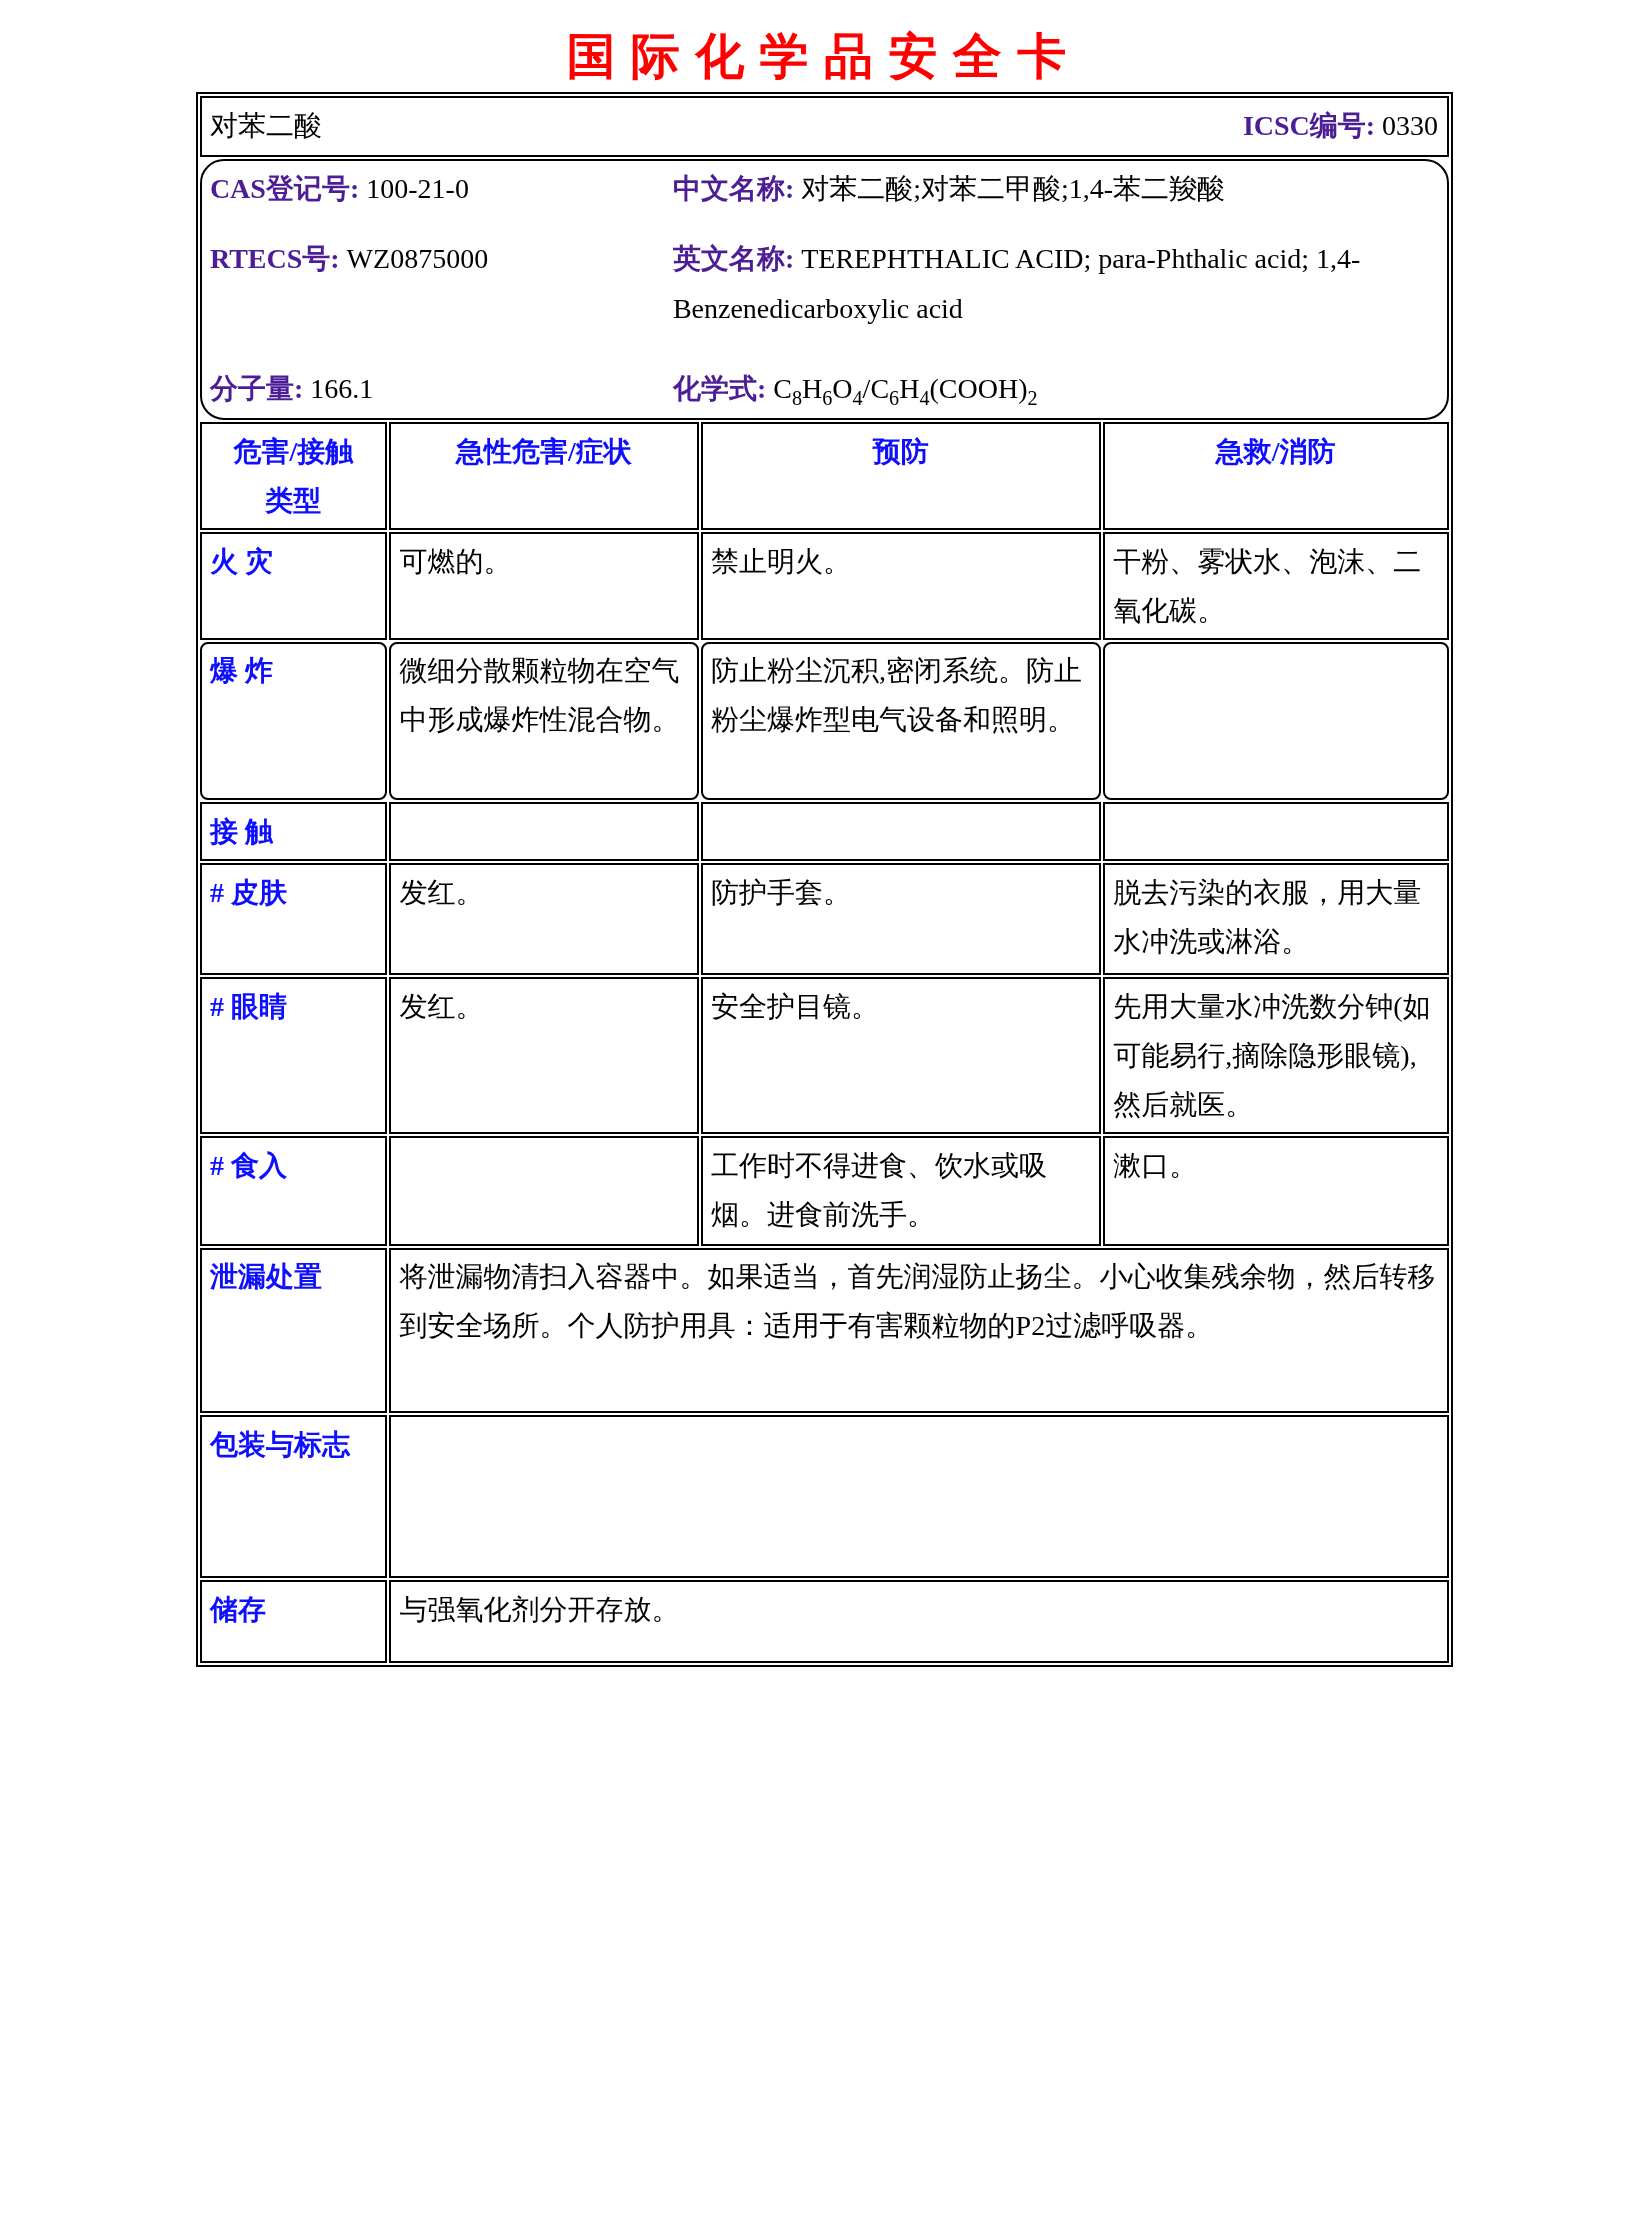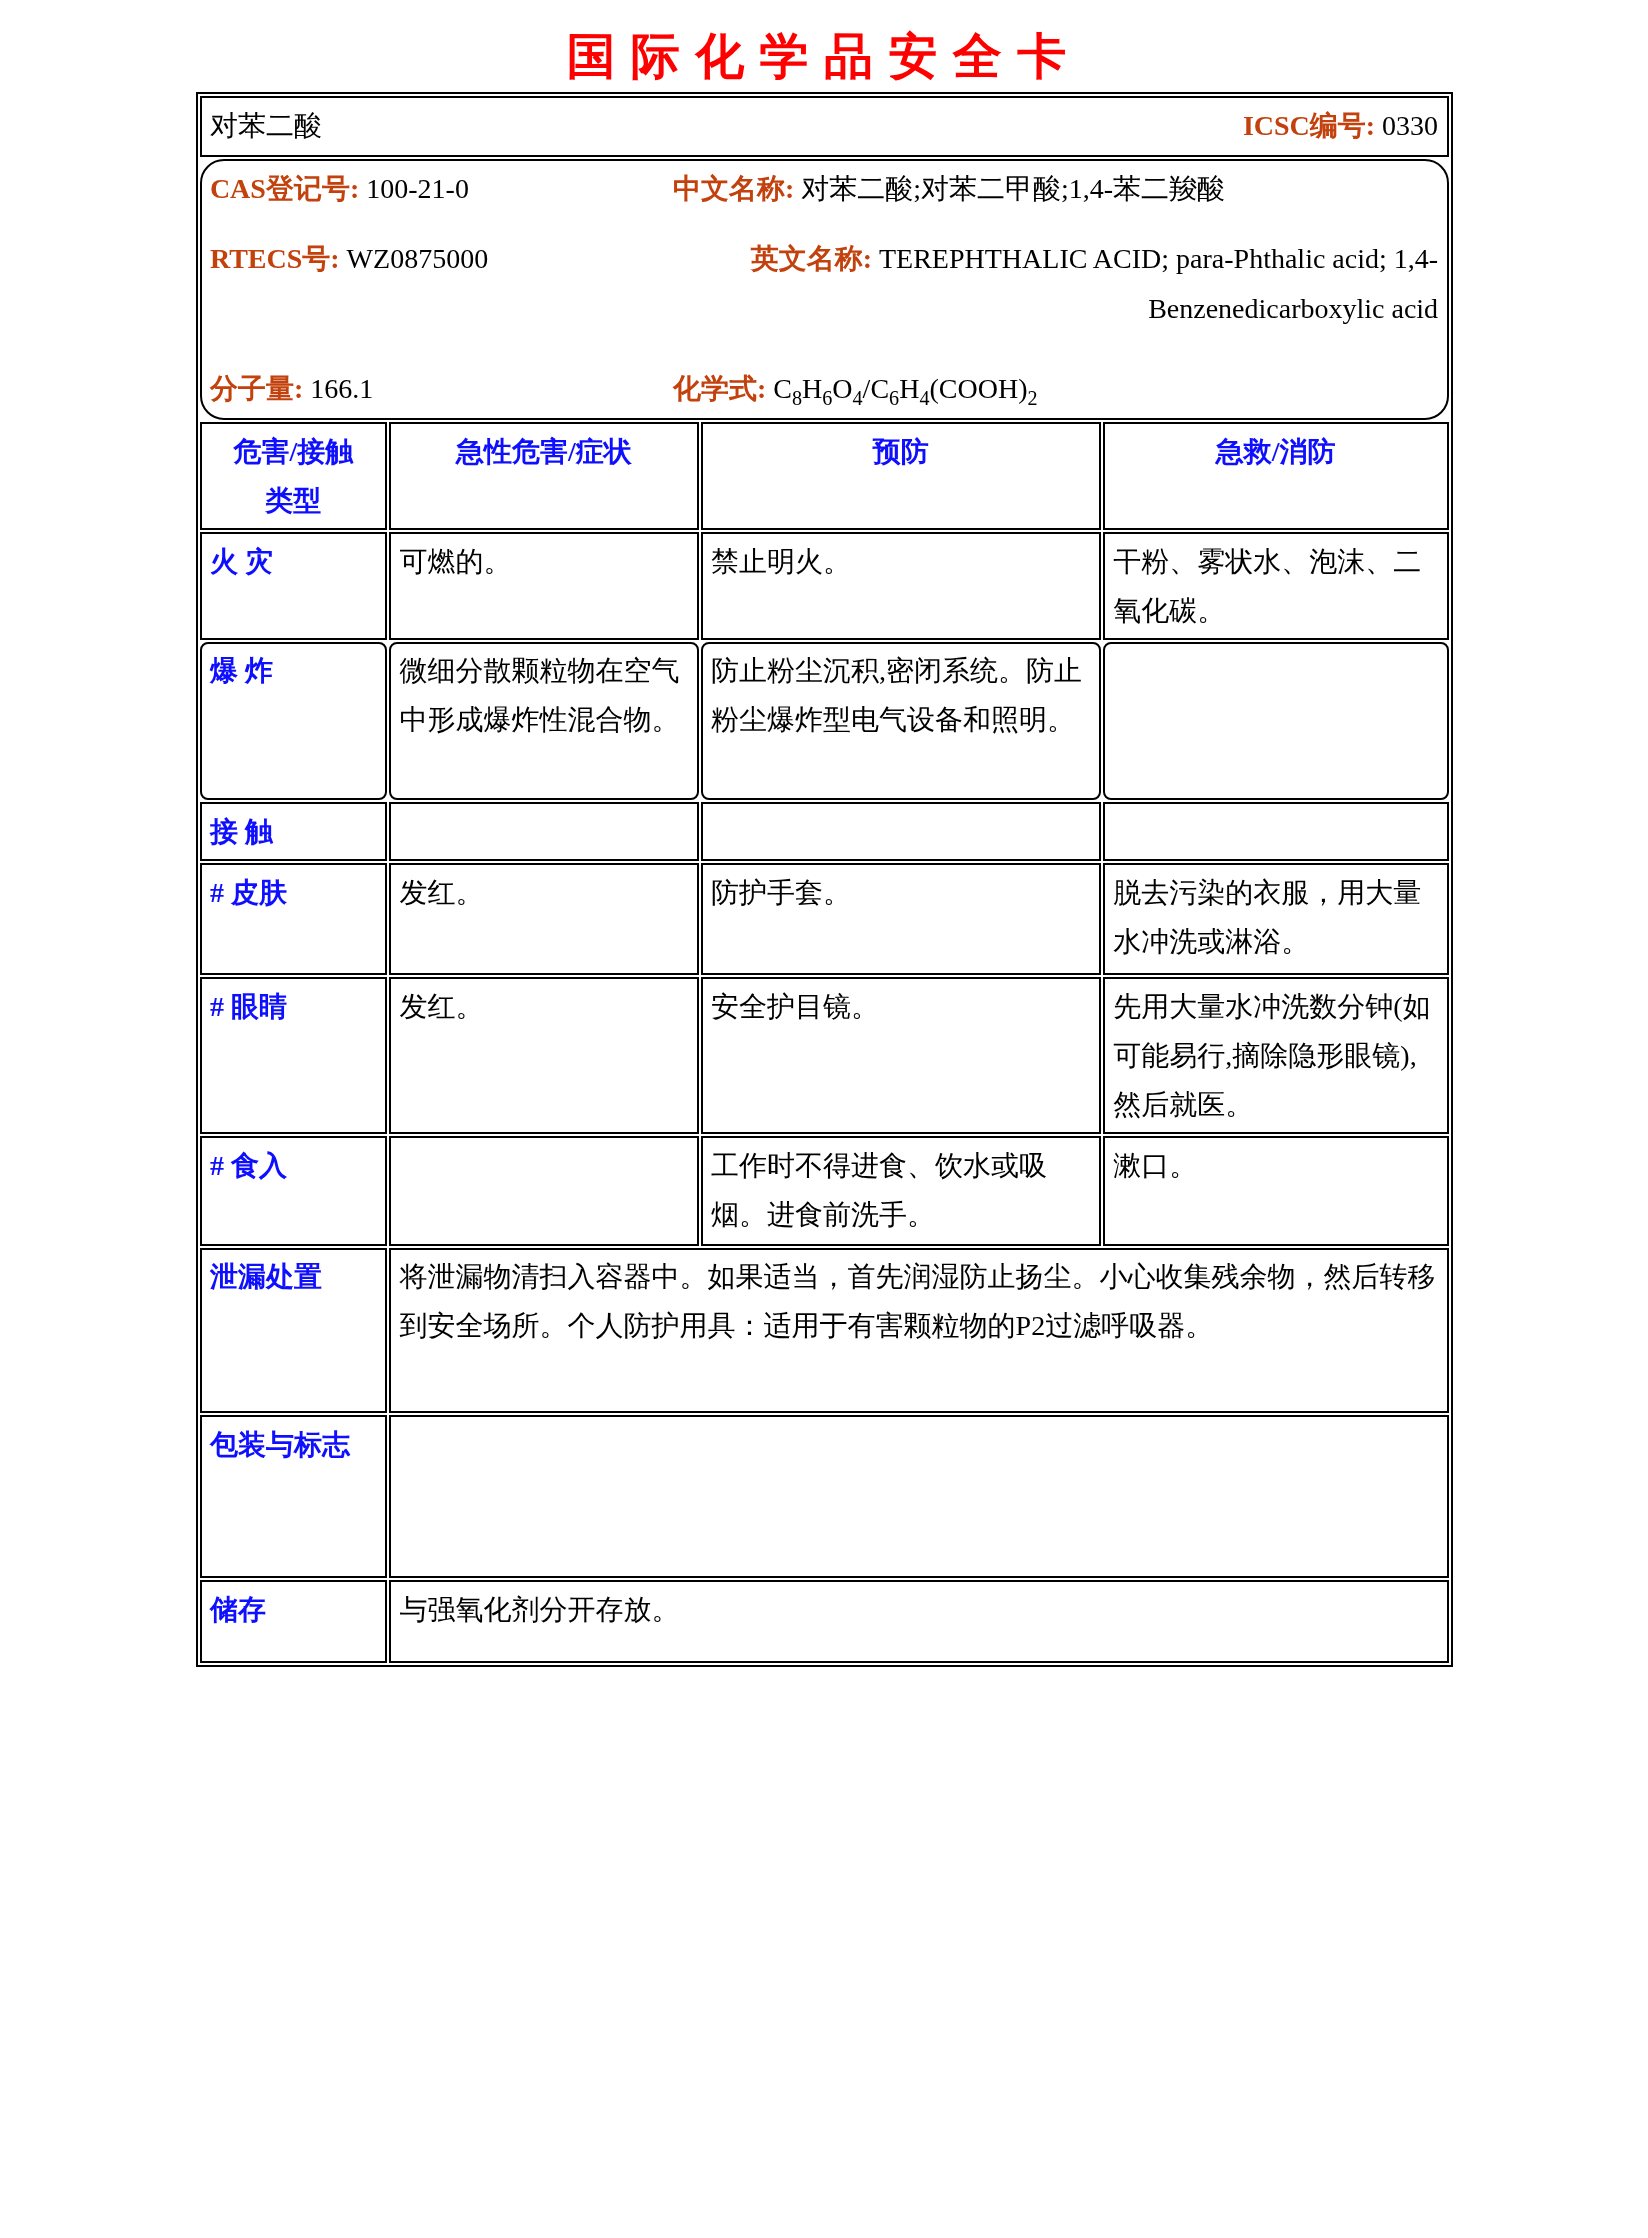"ICSC编号:" .blue { color: #c2410c -> #4c1d95 }
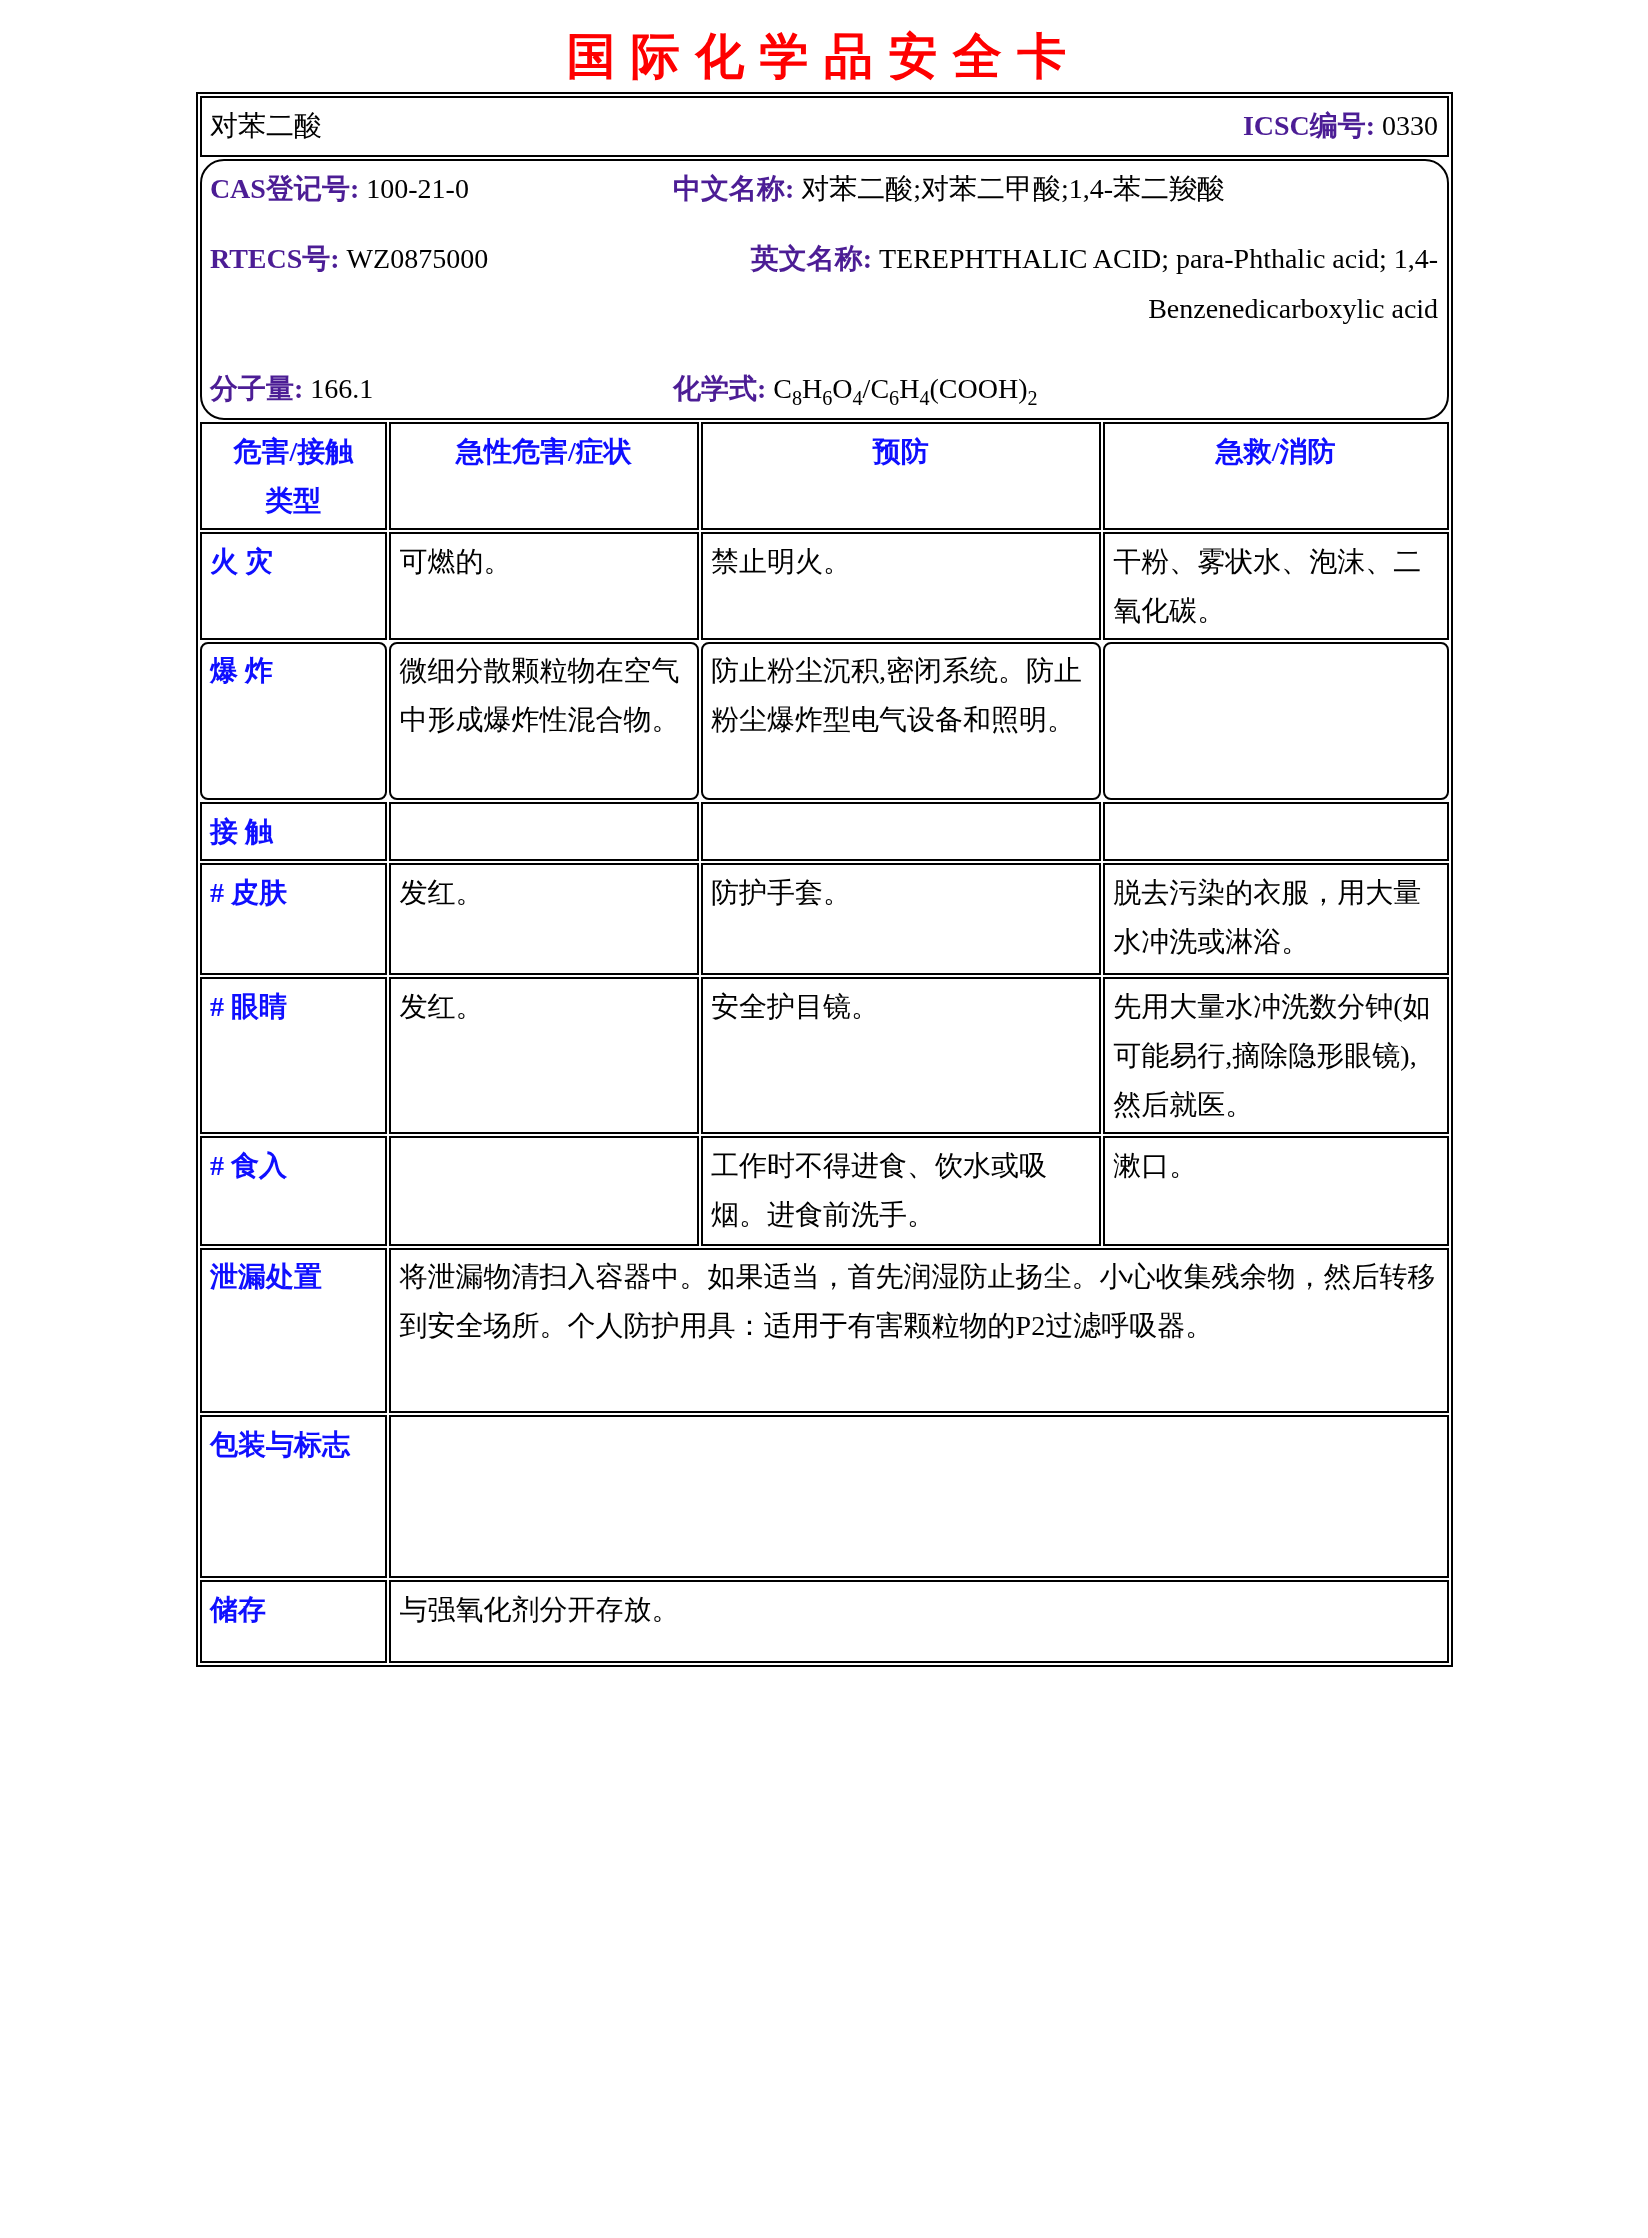"英文名称: TEREPHTHALIC ACID; para-Phthalic" .en-name { text-align: right -> none }
